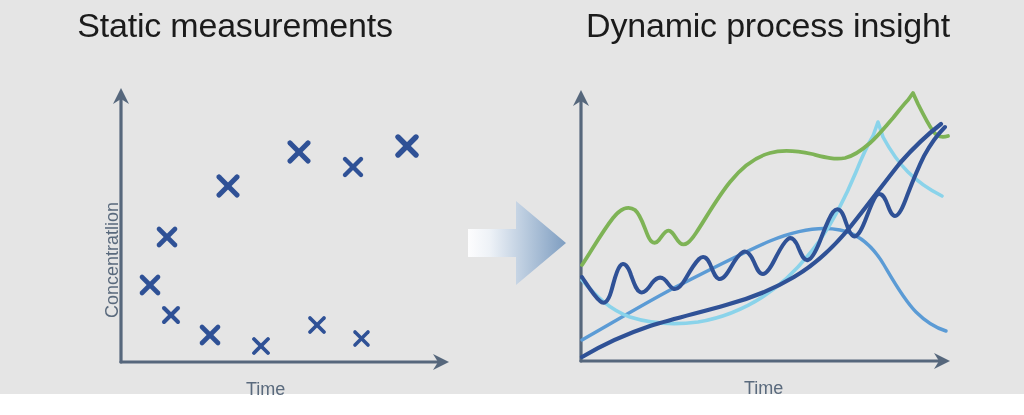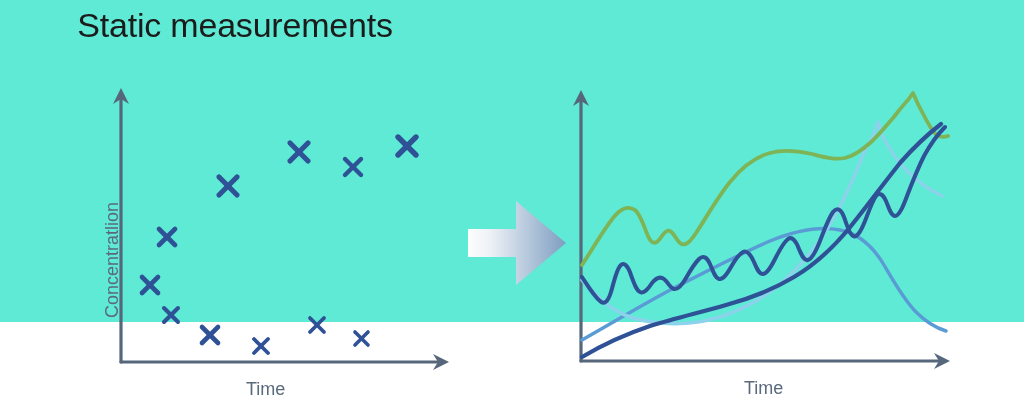"Static measurements" .figure { background: #5eead4 -> #e5e5e5; height: 322px -> 394px }
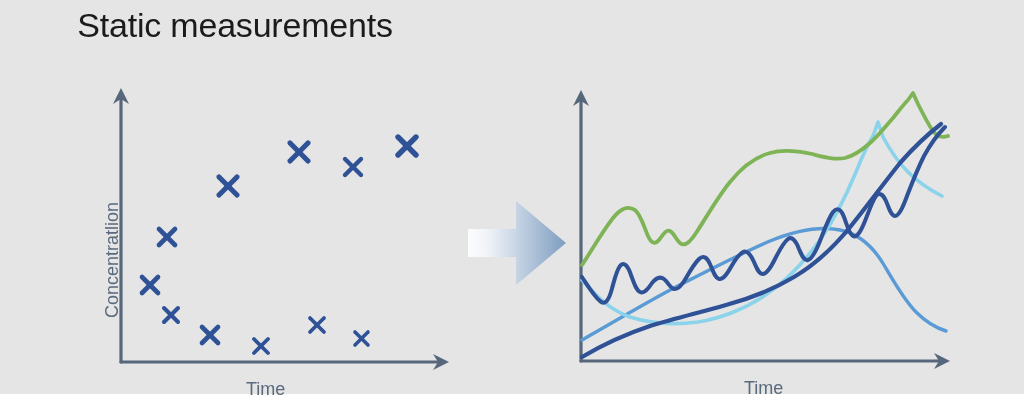"Dynamic process insight" div.panel-title { html: none -> <div>Dynamic process insight</div> }
